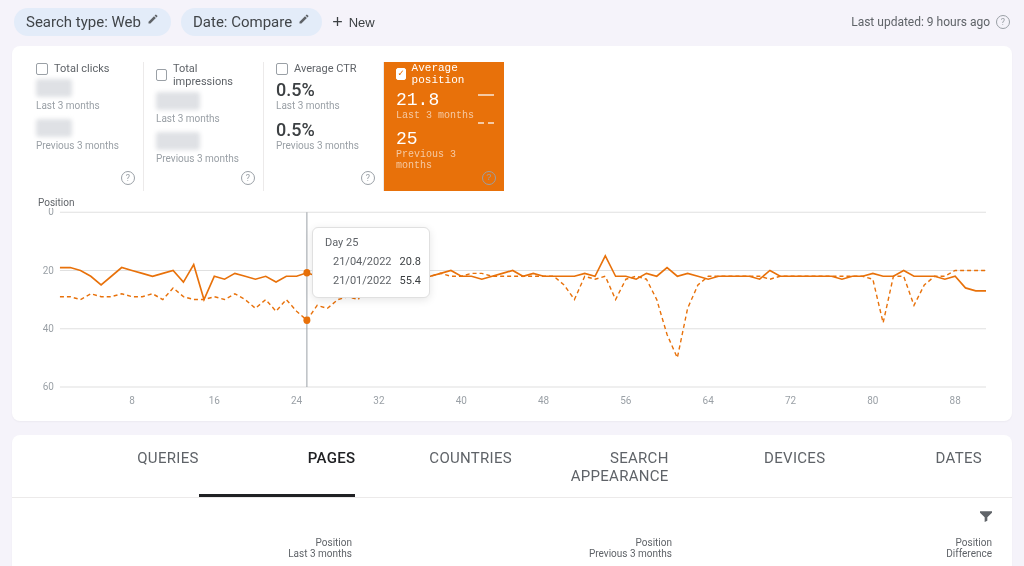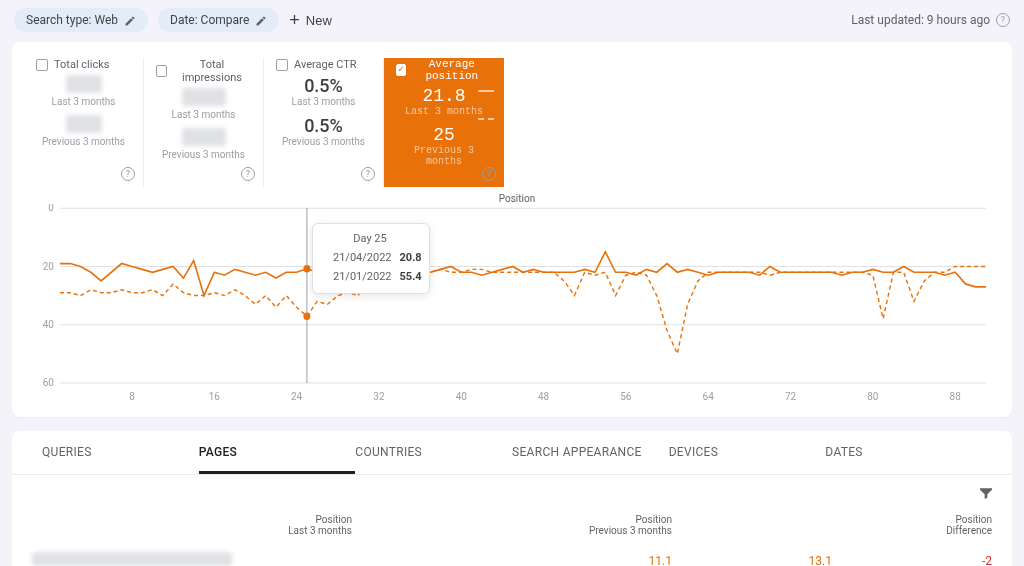"Search type: Web" .chip { align-items: flex-end -> flex-start; font-size: 12px -> 15px }
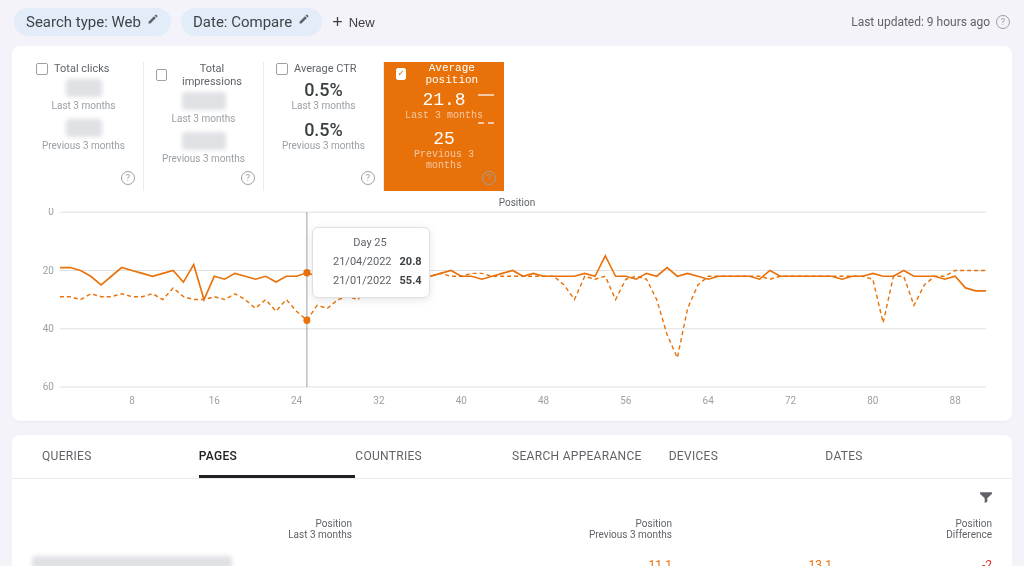"Total clicks" .card { text-align: center -> none }
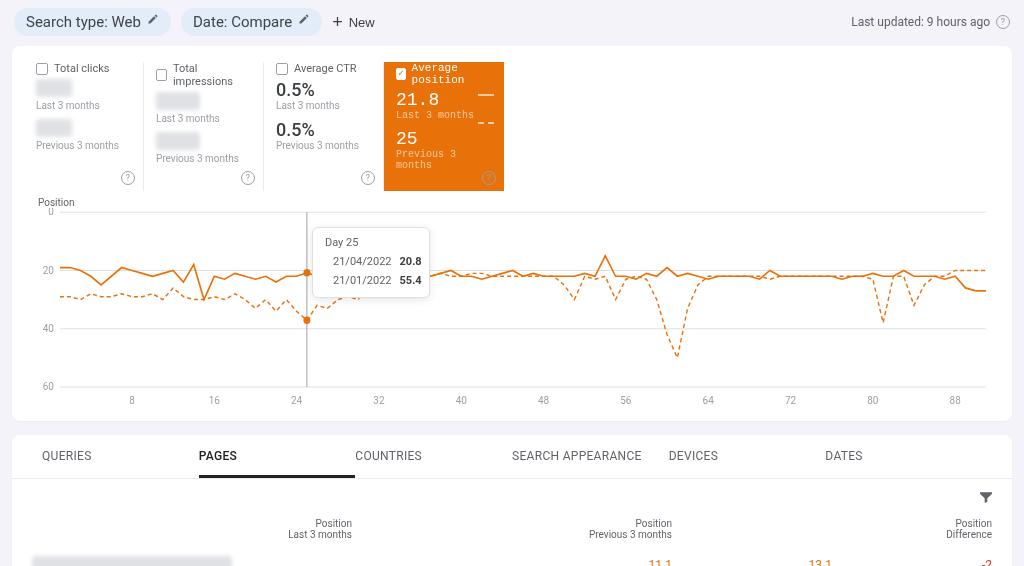"20.8" .tooltip .ttval { font-weight: 700 -> 400 }
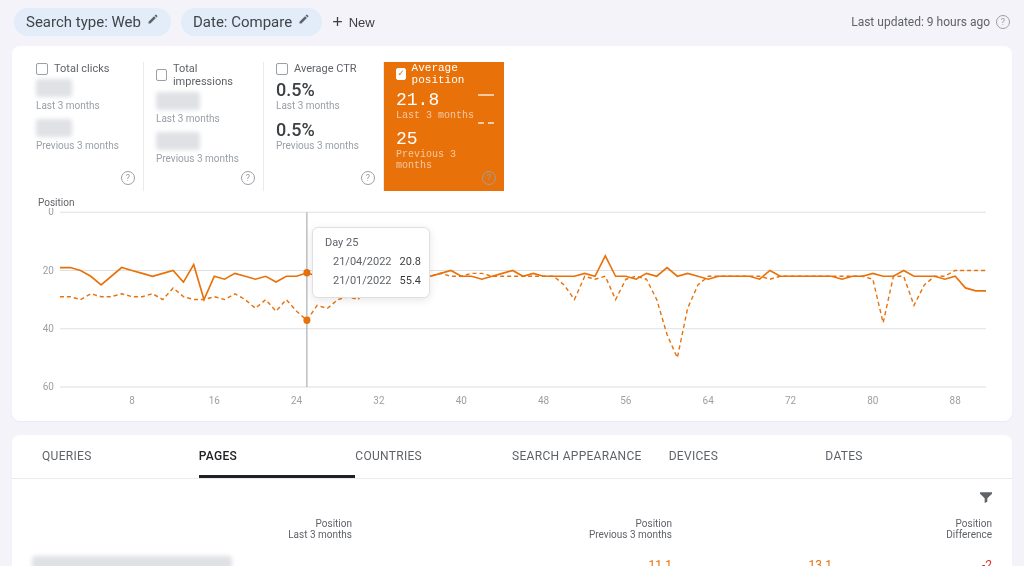"QUERIES" .tab { font-size: 12px -> 15px; text-align: left -> right }
